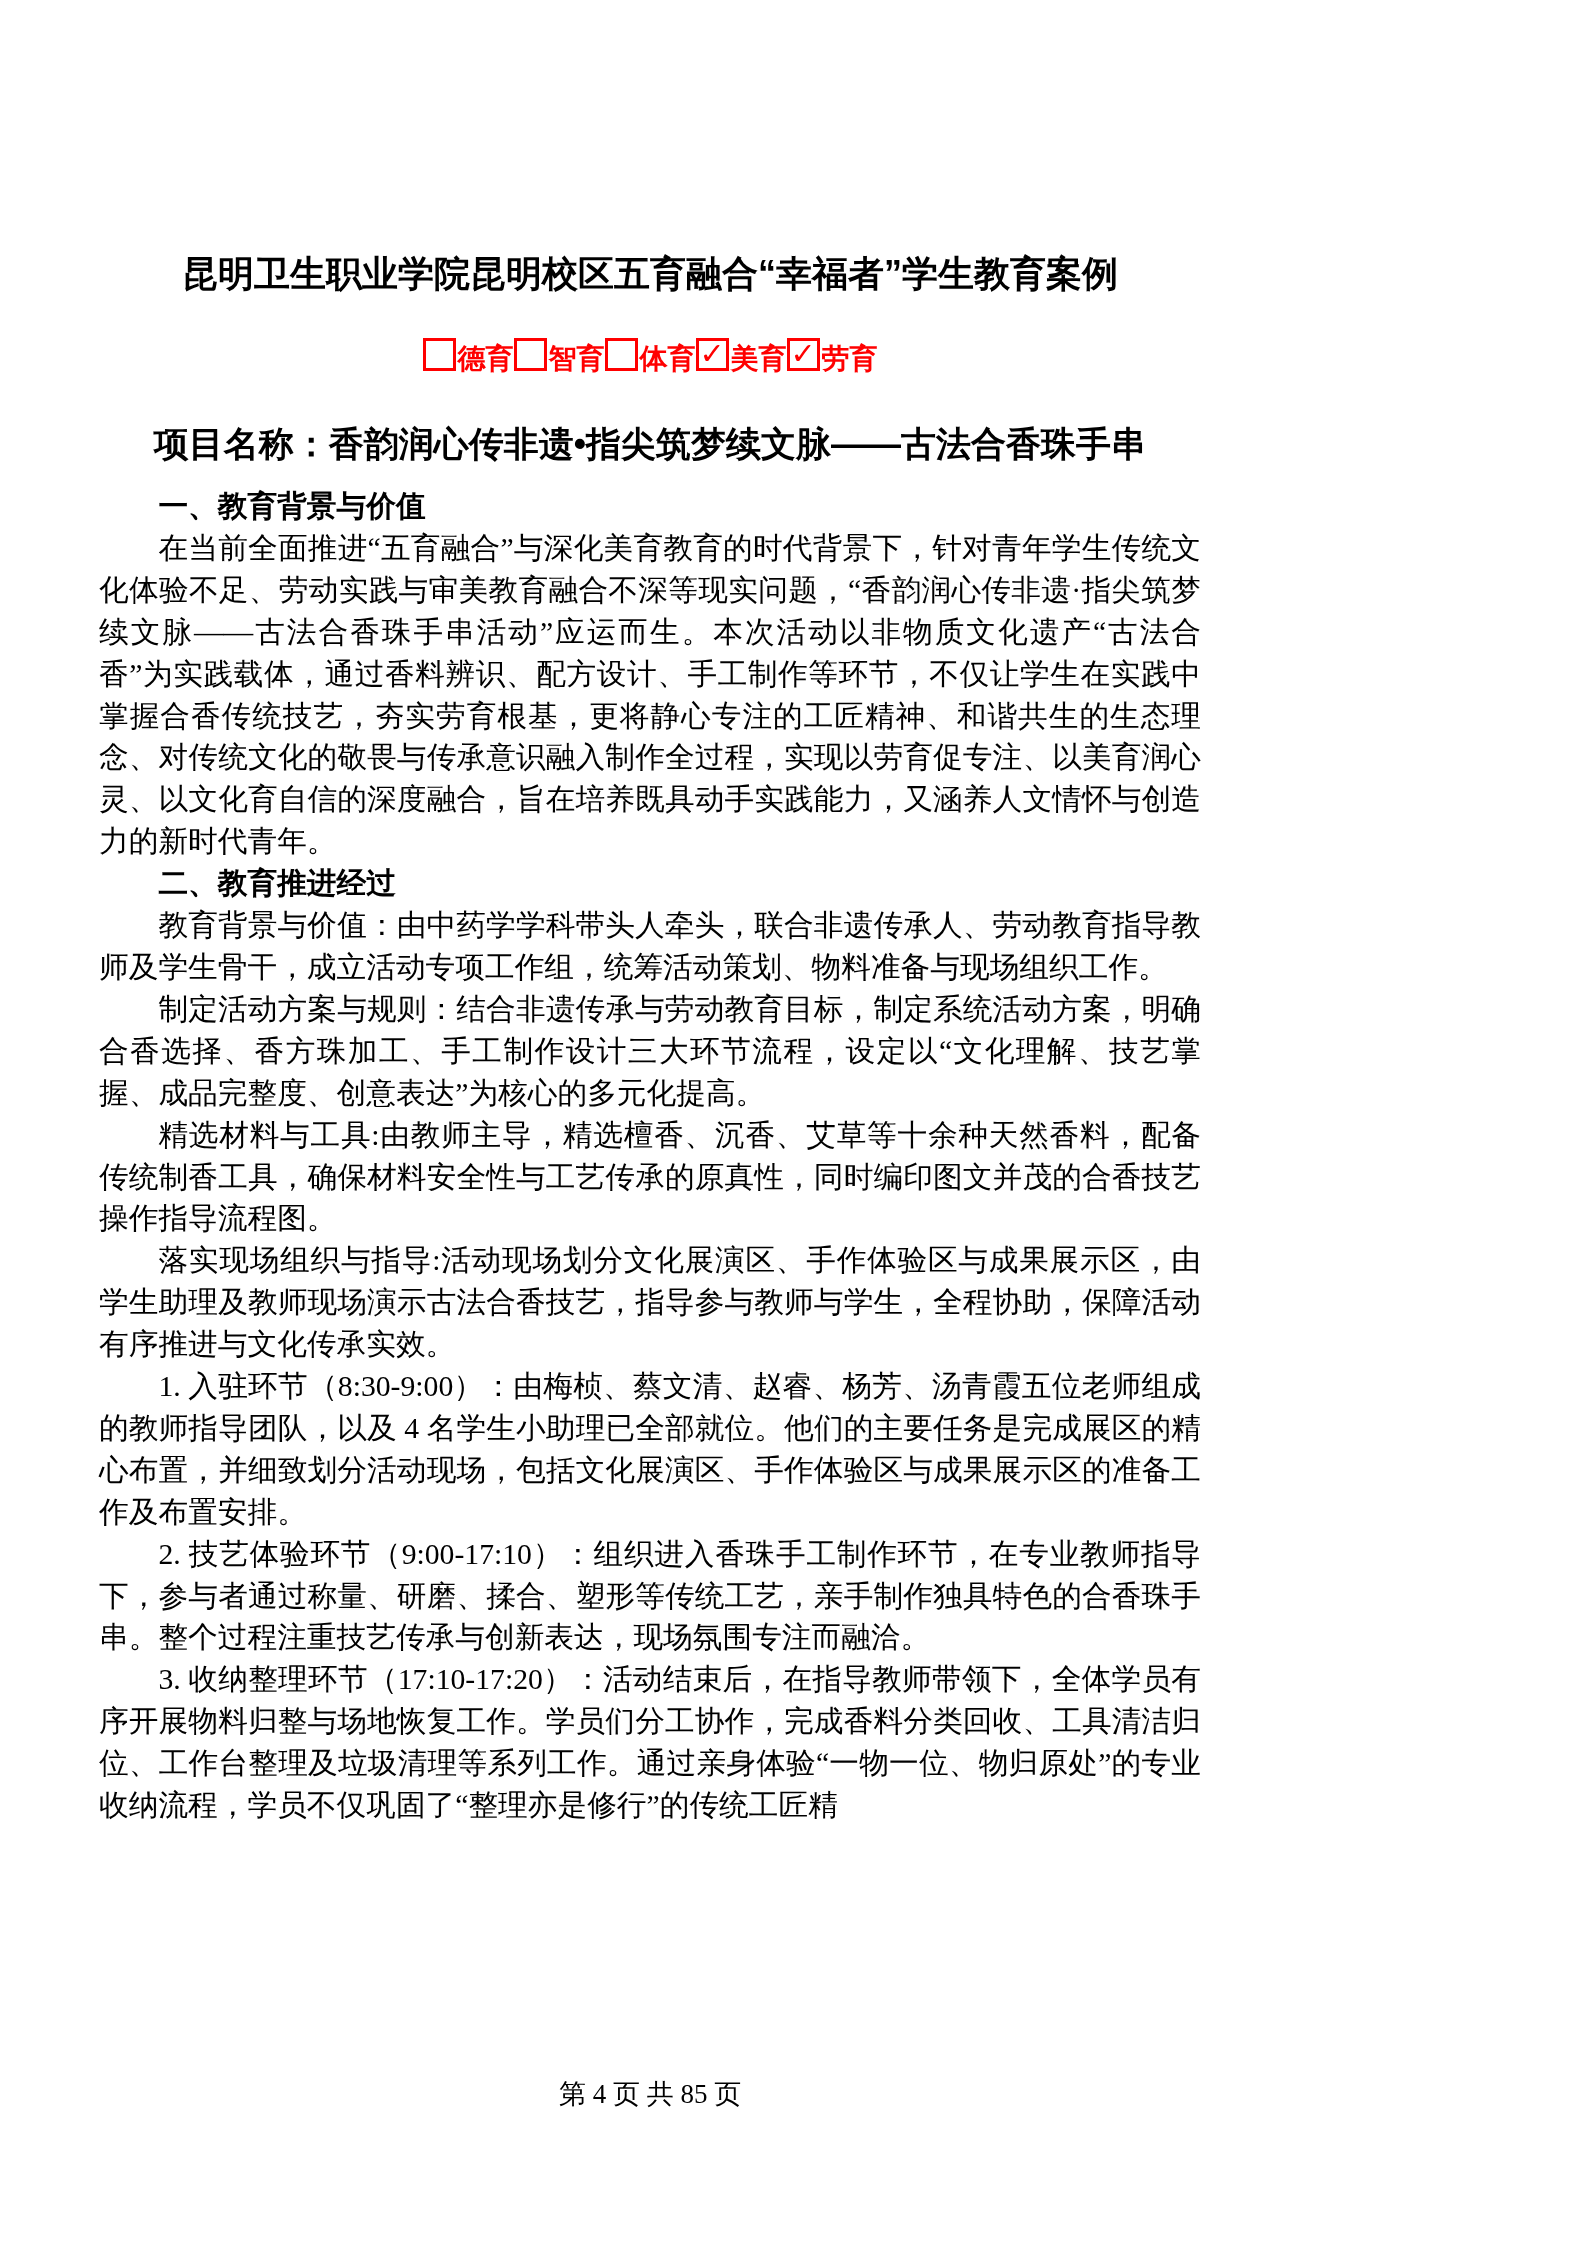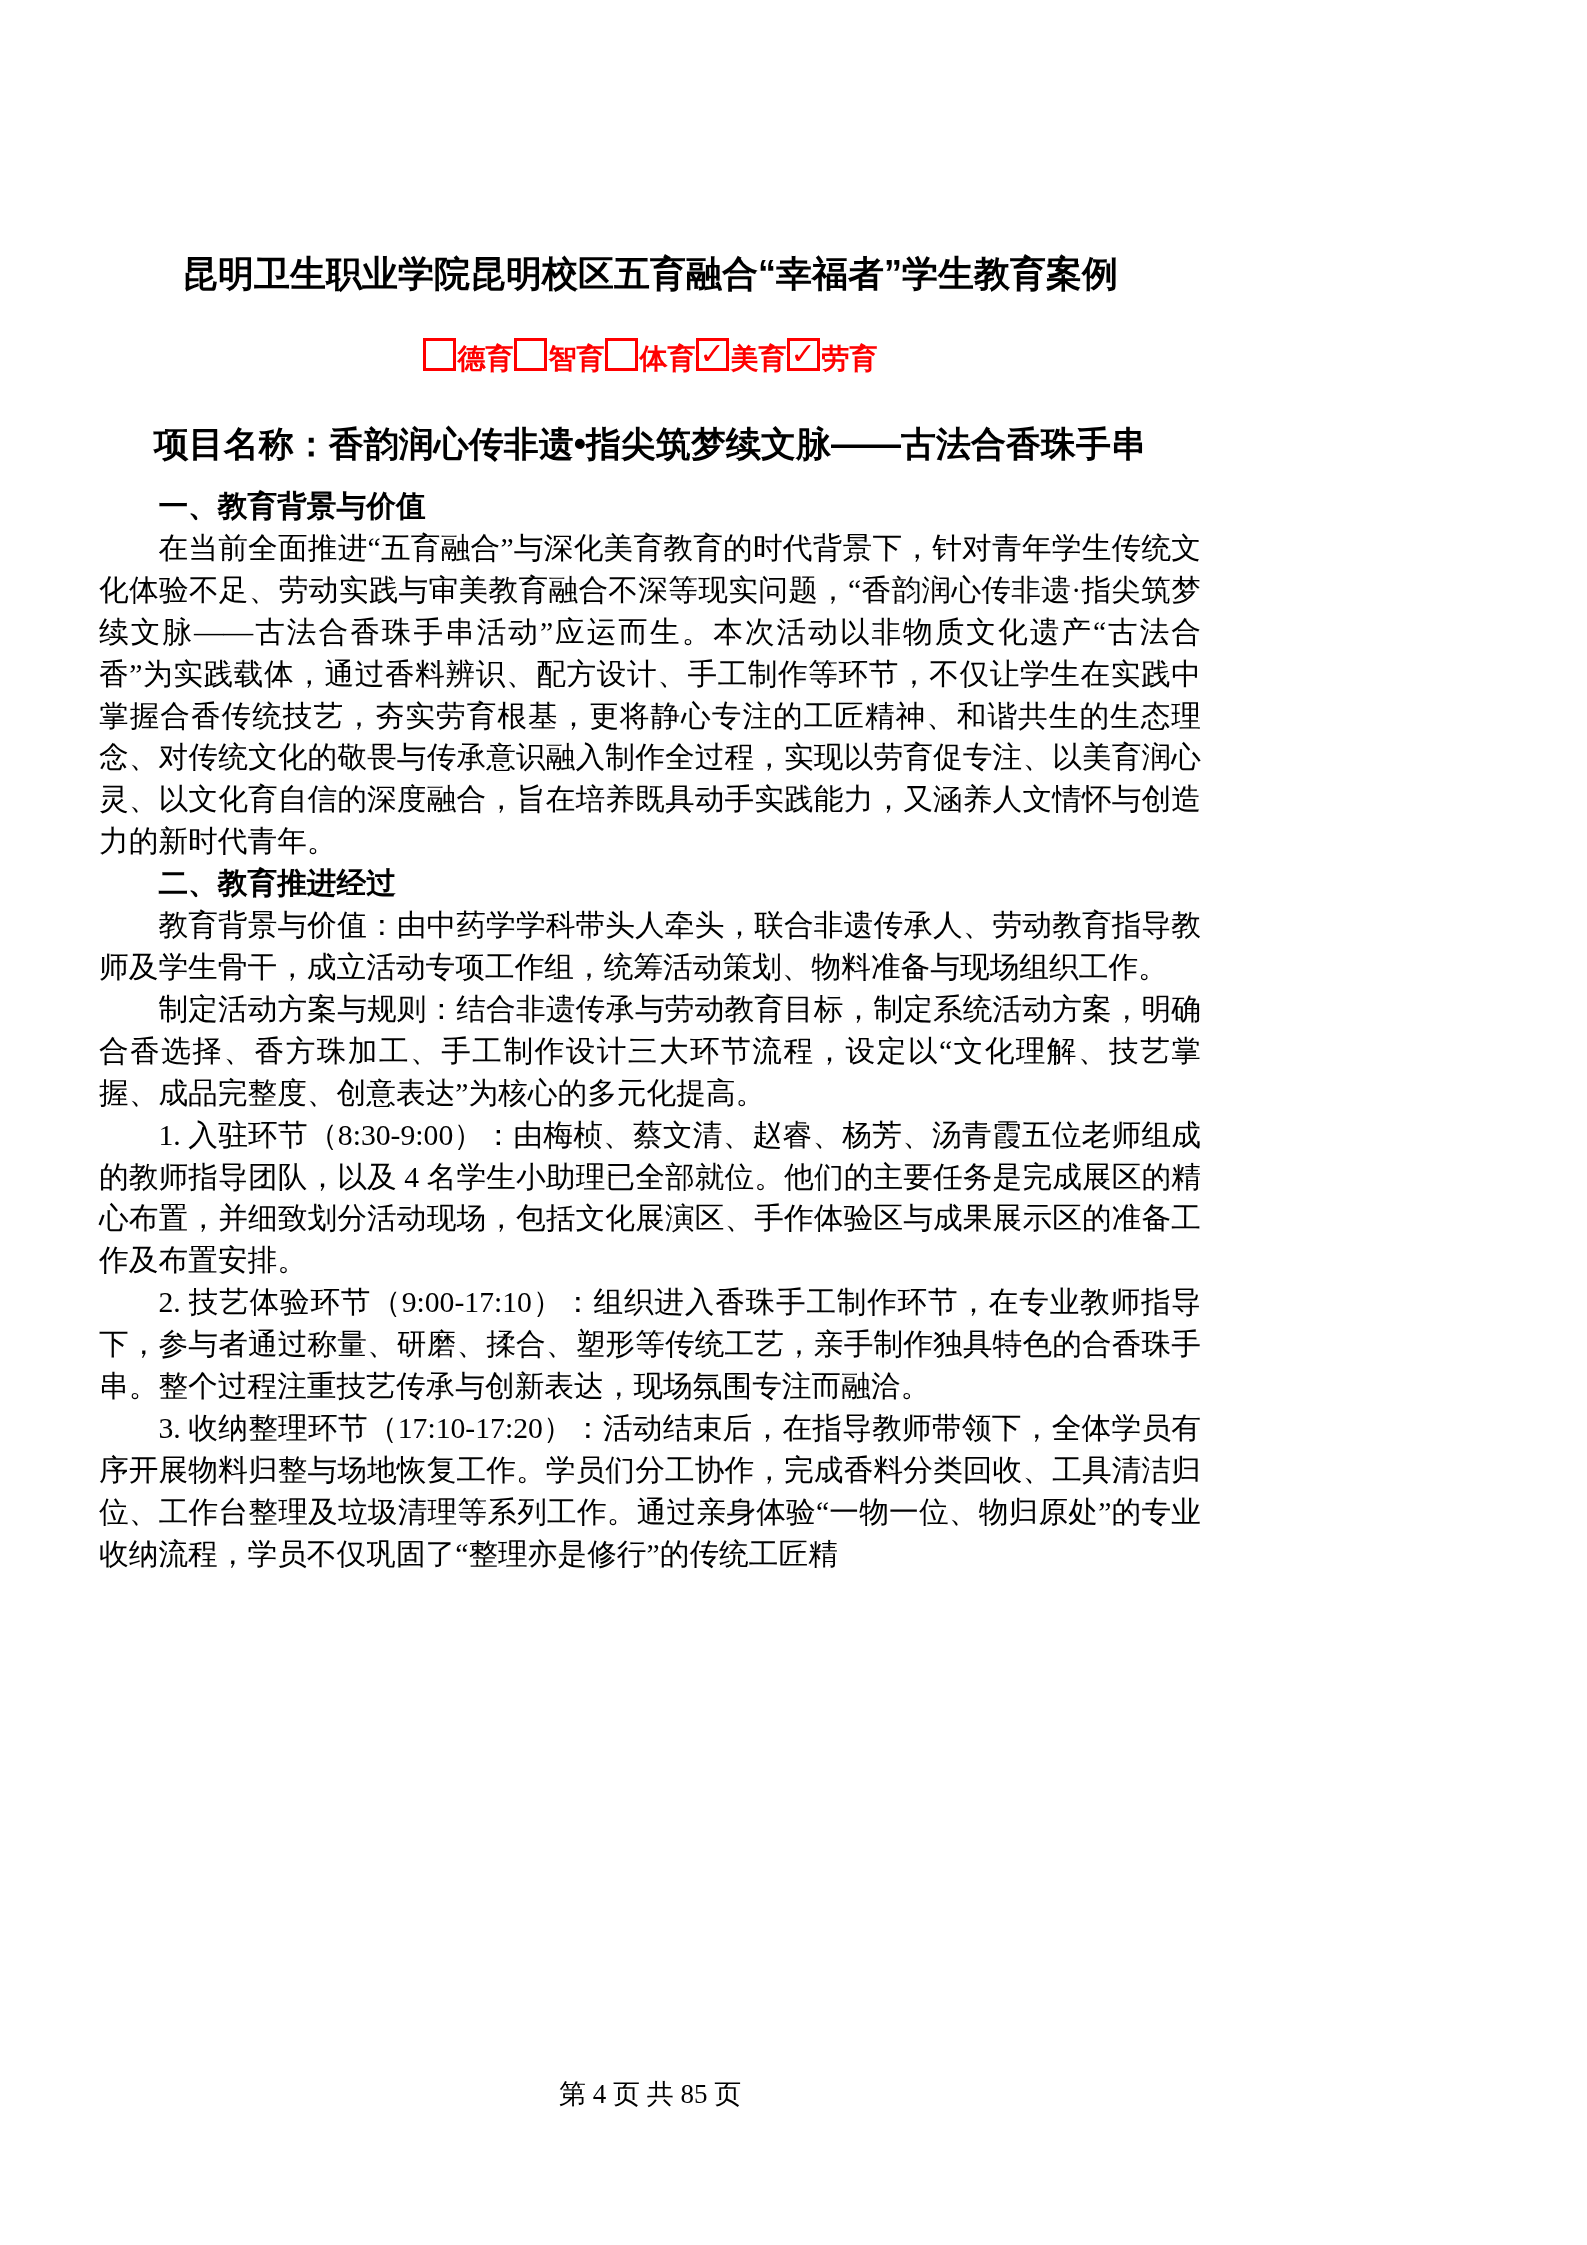"精选材料与工具:由教师主导，精选檀香、沉香、艾草等十余种天然香料，配备传统制香工" p { html: none -> <p>精选材料与工具:由教师主导，精选檀香、沉香、艾草等十余种天然香料，配备传统制香工具，确保材料安全性与工艺传承的原真性，同时编印图文并茂的合香技艺操作指导流程图。</p> }
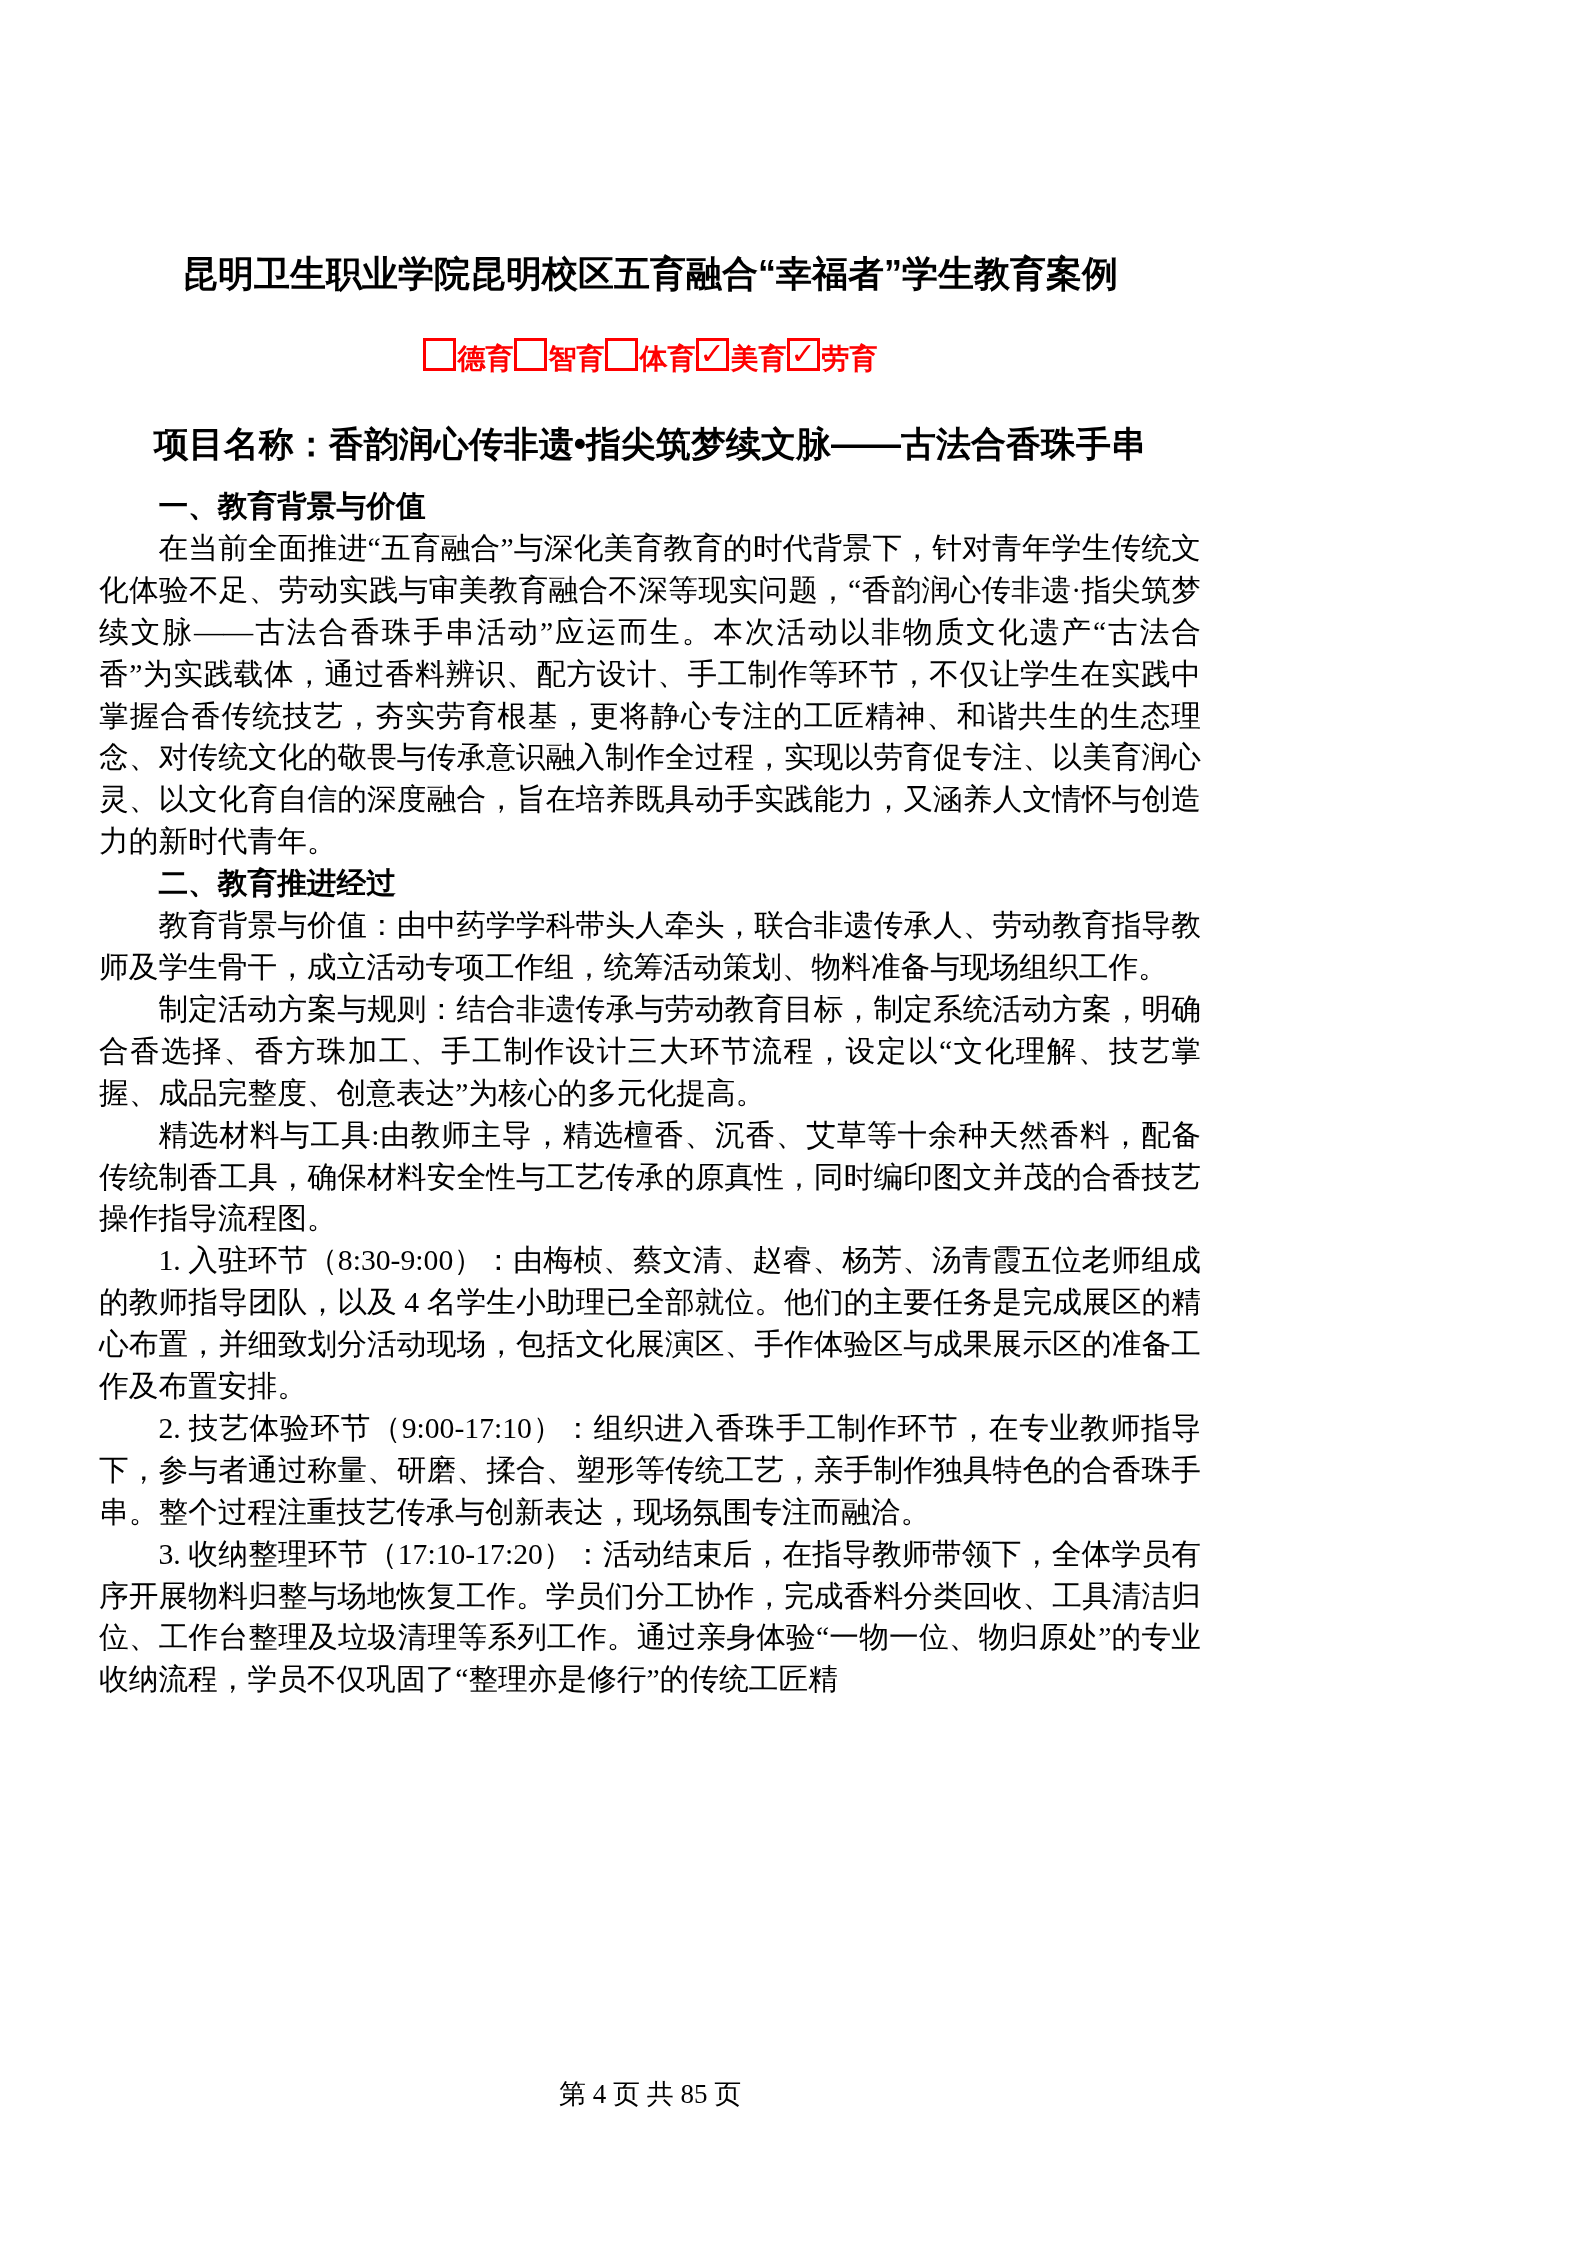"落实现场组织与指导:活动现场划分文化展演区、手作体验区与成果展示区，由学生助理及" p { html: none -> <p>落实现场组织与指导:活动现场划分文化展演区、手作体验区与成果展示区，由学生助理及教师现场演示古法合香技艺，指导参与教师与学生，全程协助，保障活动有序推进与文化传承实效。</p> }
